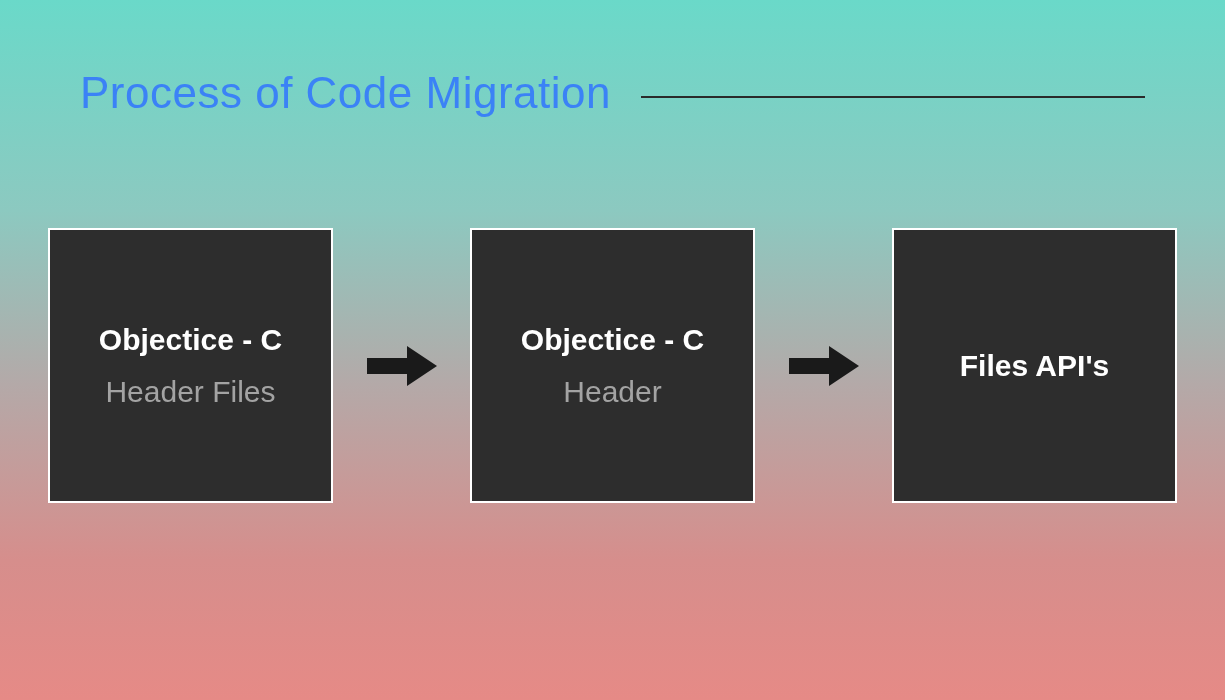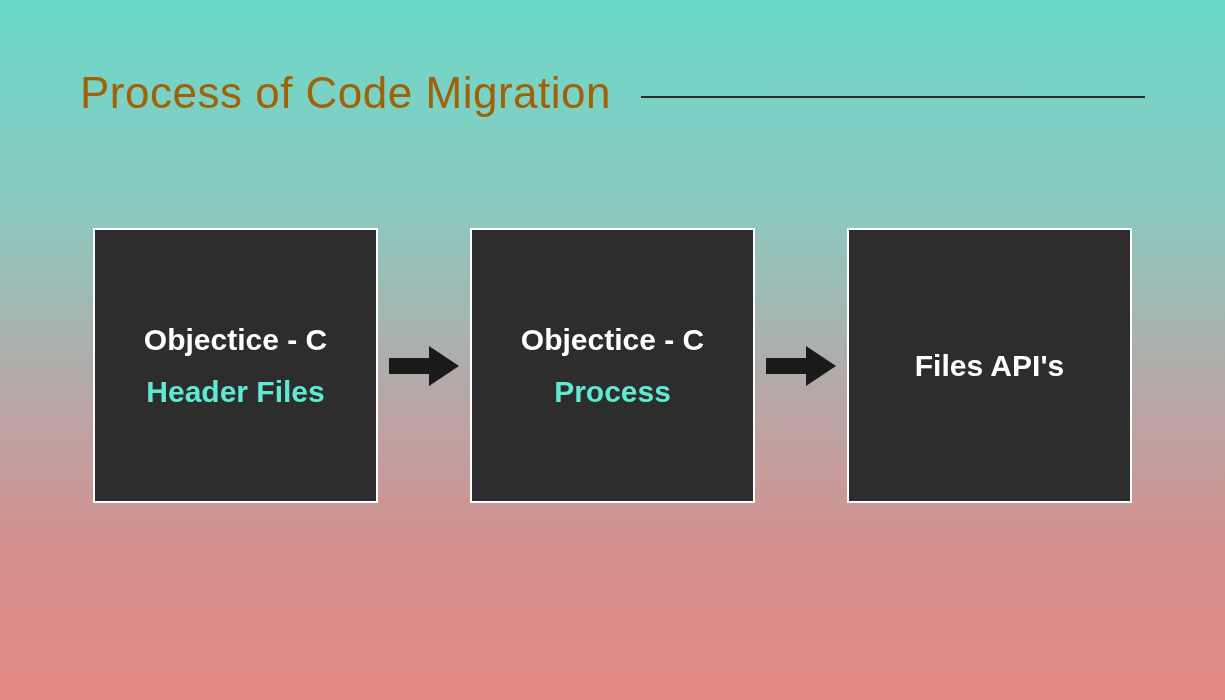"Process of Code Migration" .title { color: #a16207 -> #3b82f6 }
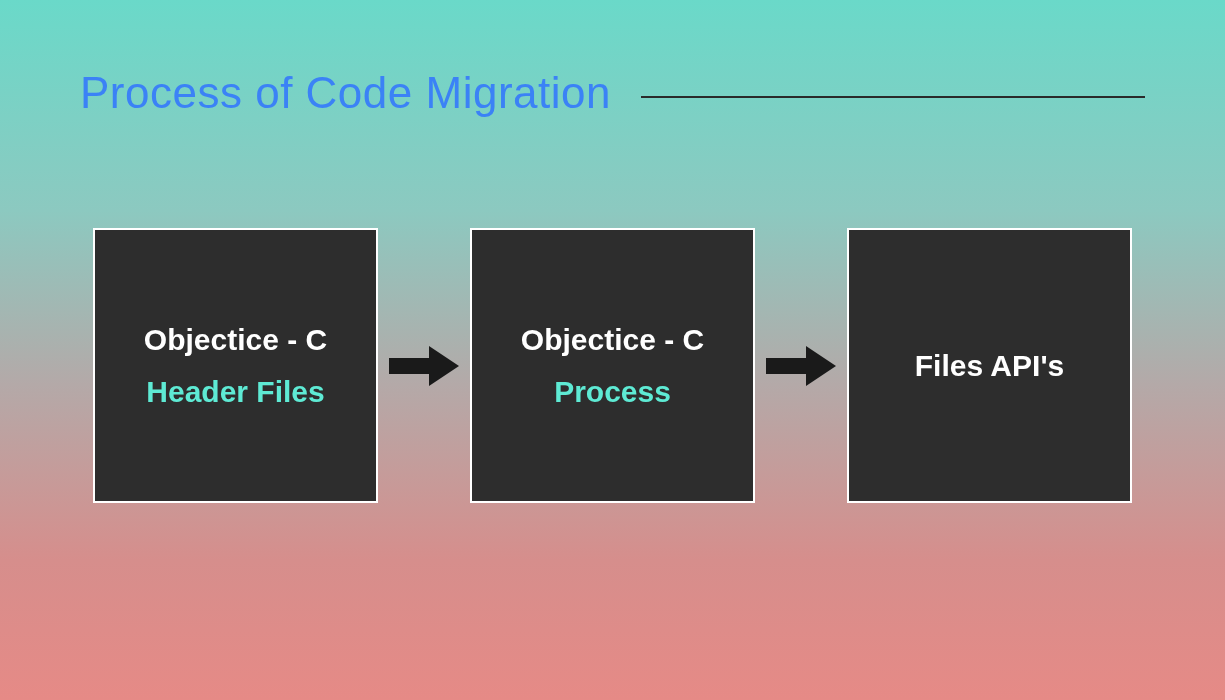"Objectice - C" .diagram-row { justify-content: center -> space-between; padding: 0 108px -> 0 48px }
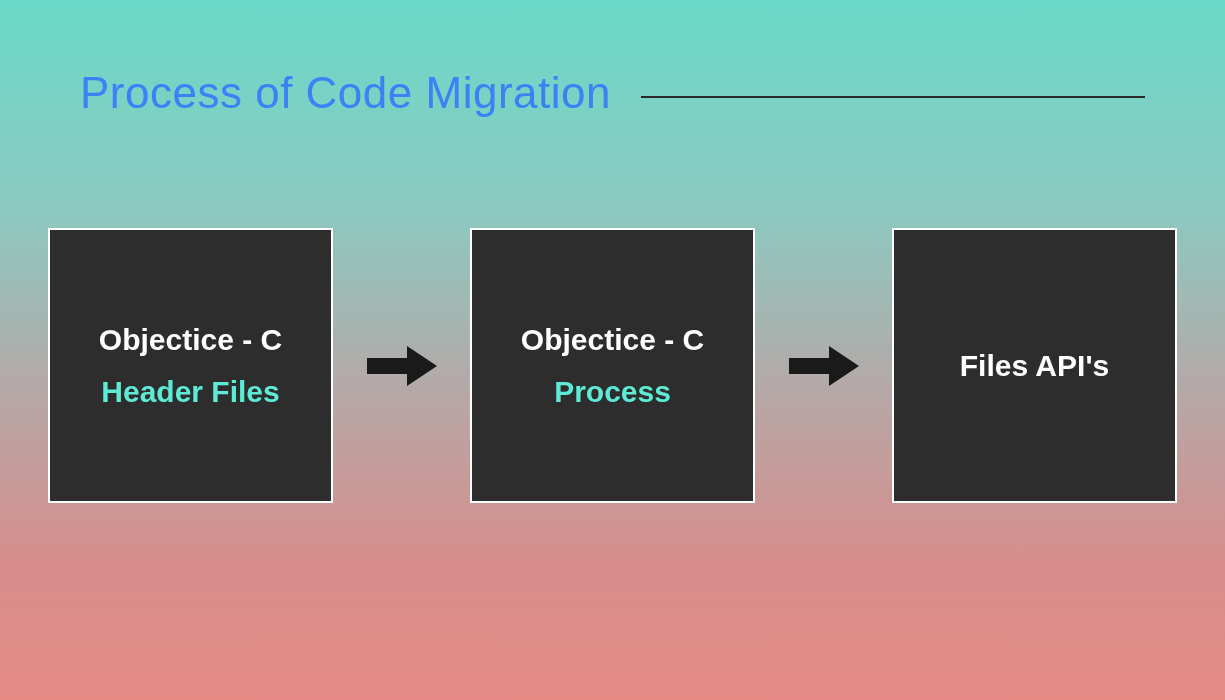"Header Files" .box-subtitle { color: #5eead4 -> #a3a3a3; font-weight: 700 -> 400 }
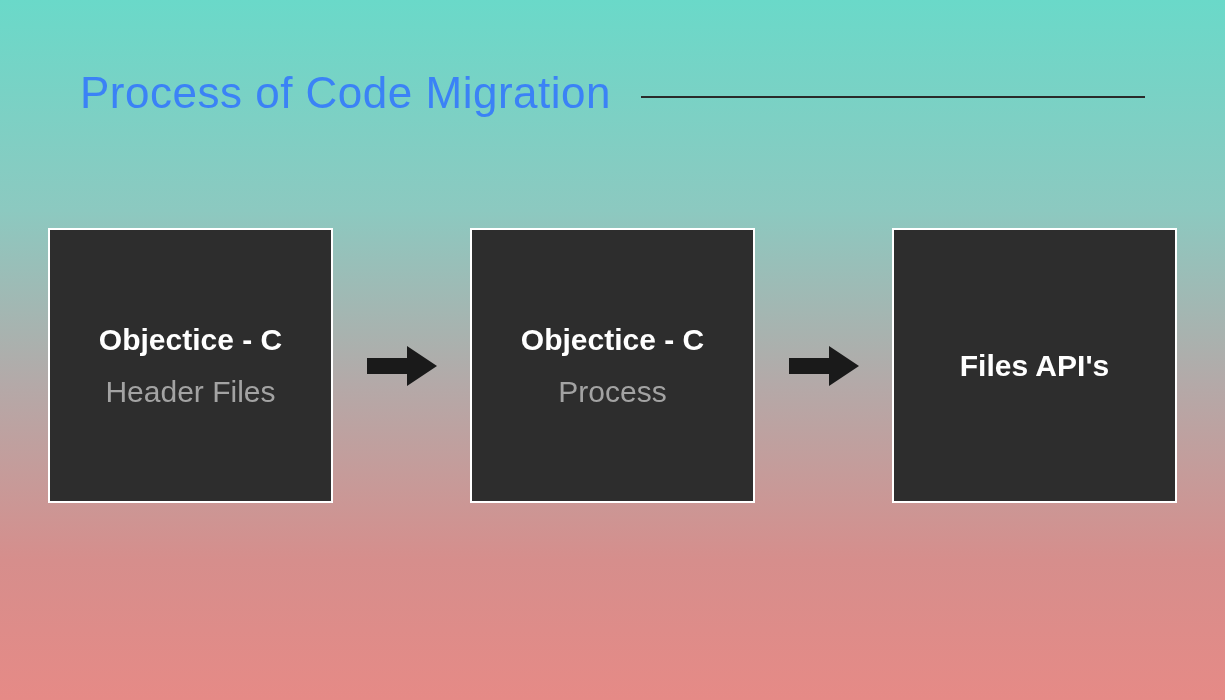"Process" div.box-subtitle { text: Process -> Header }
